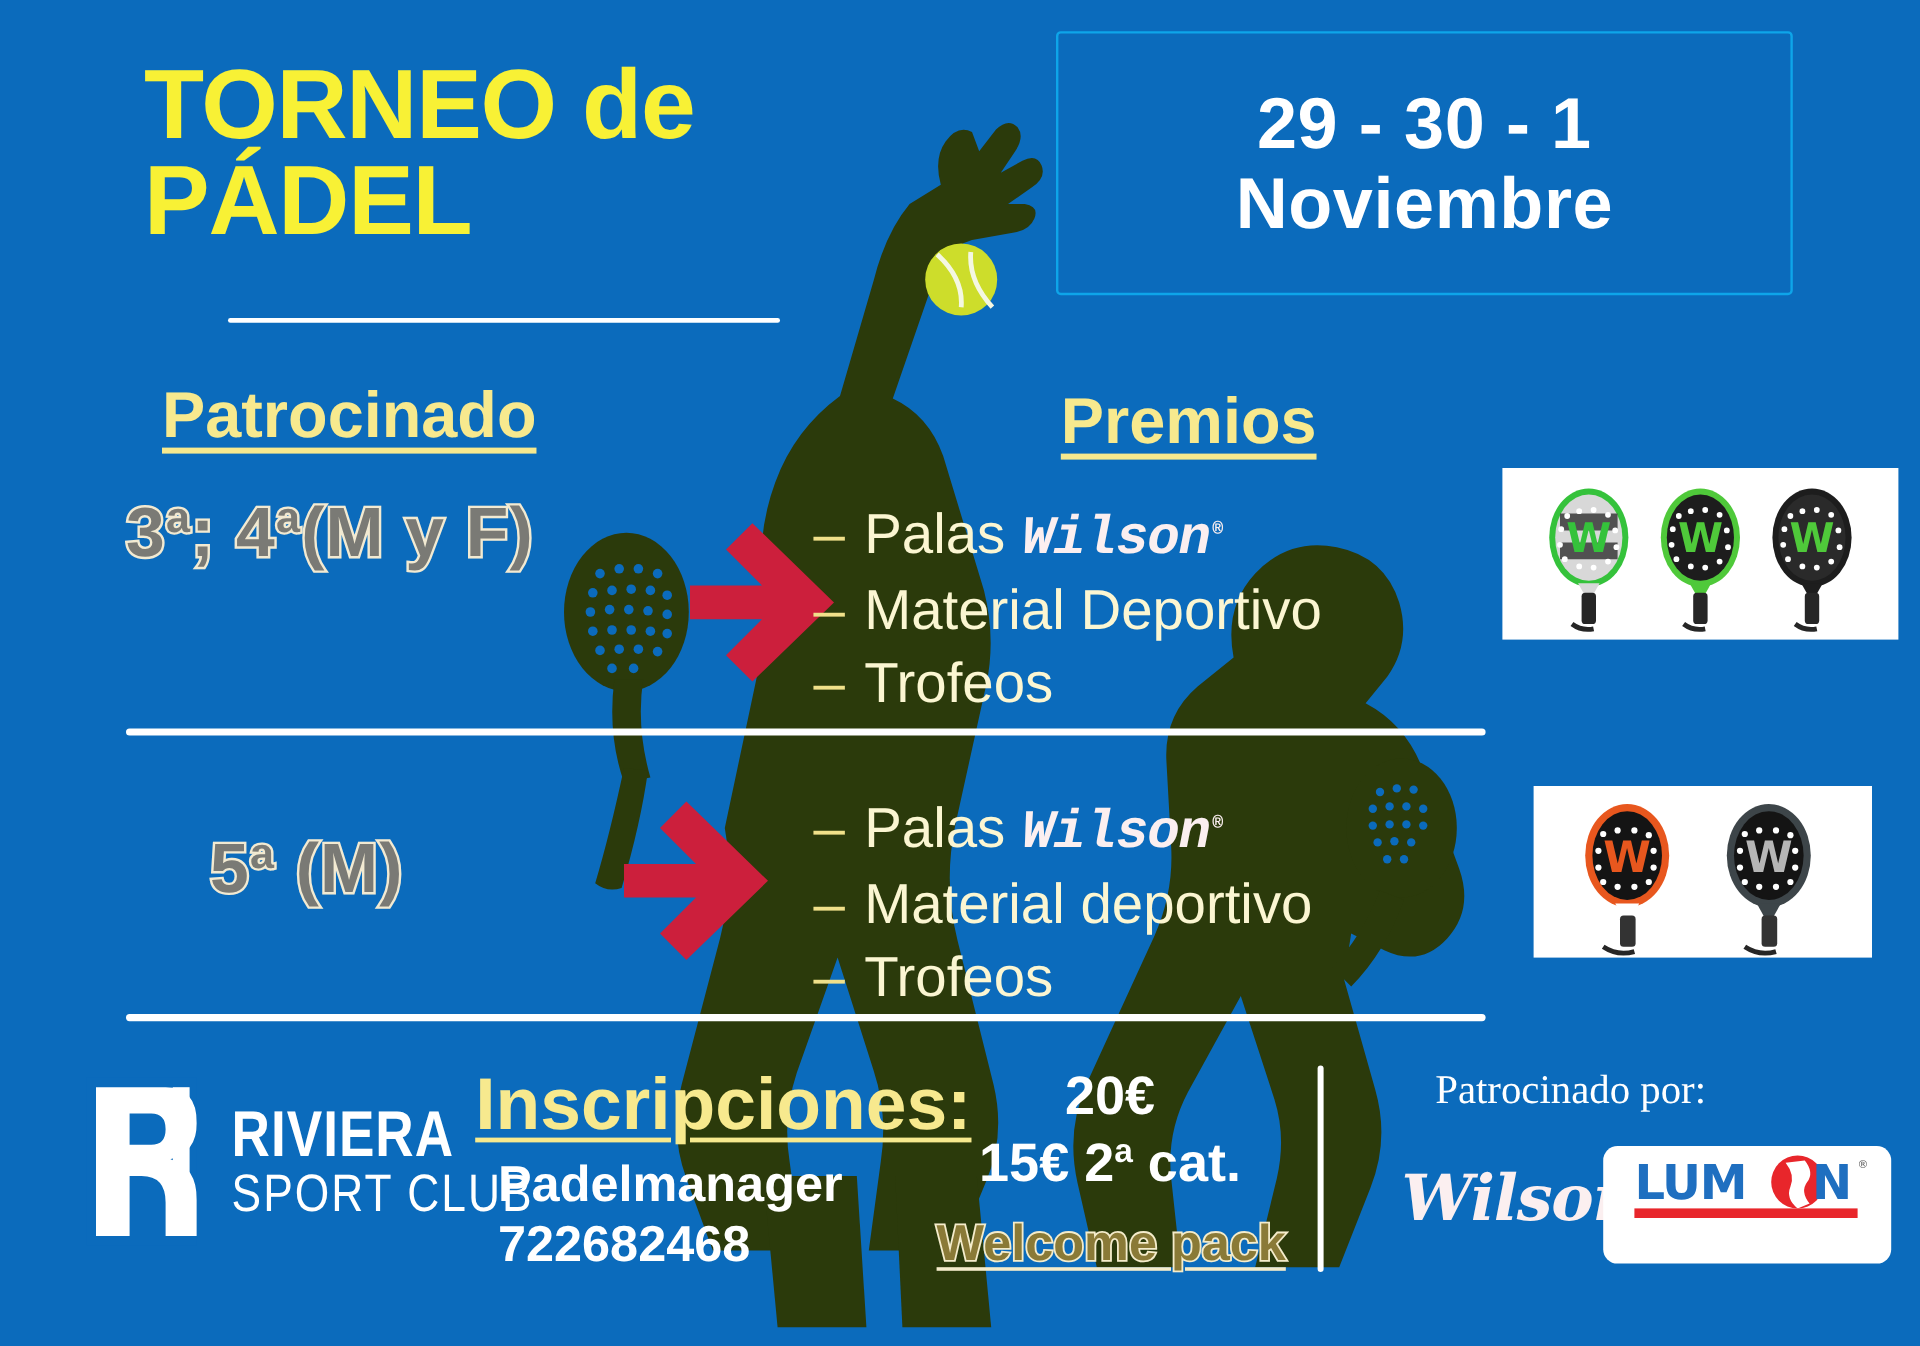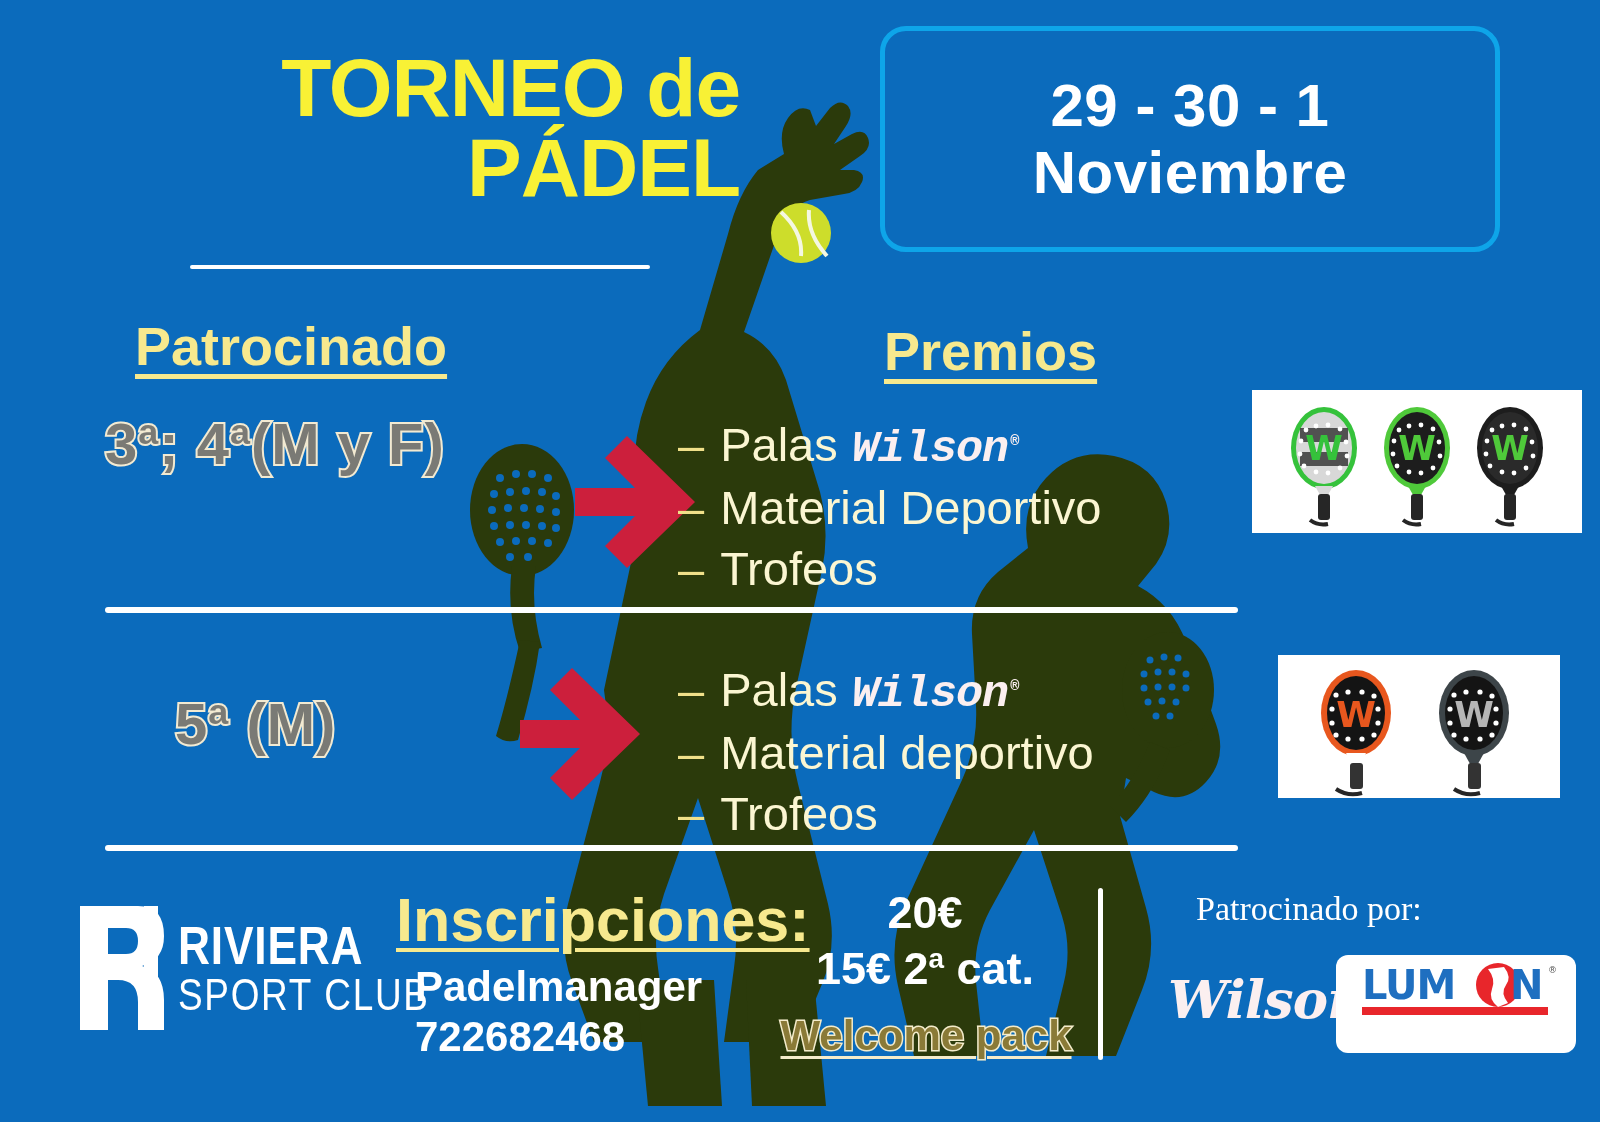"TORNEO de" #title { text-align: right -> left }
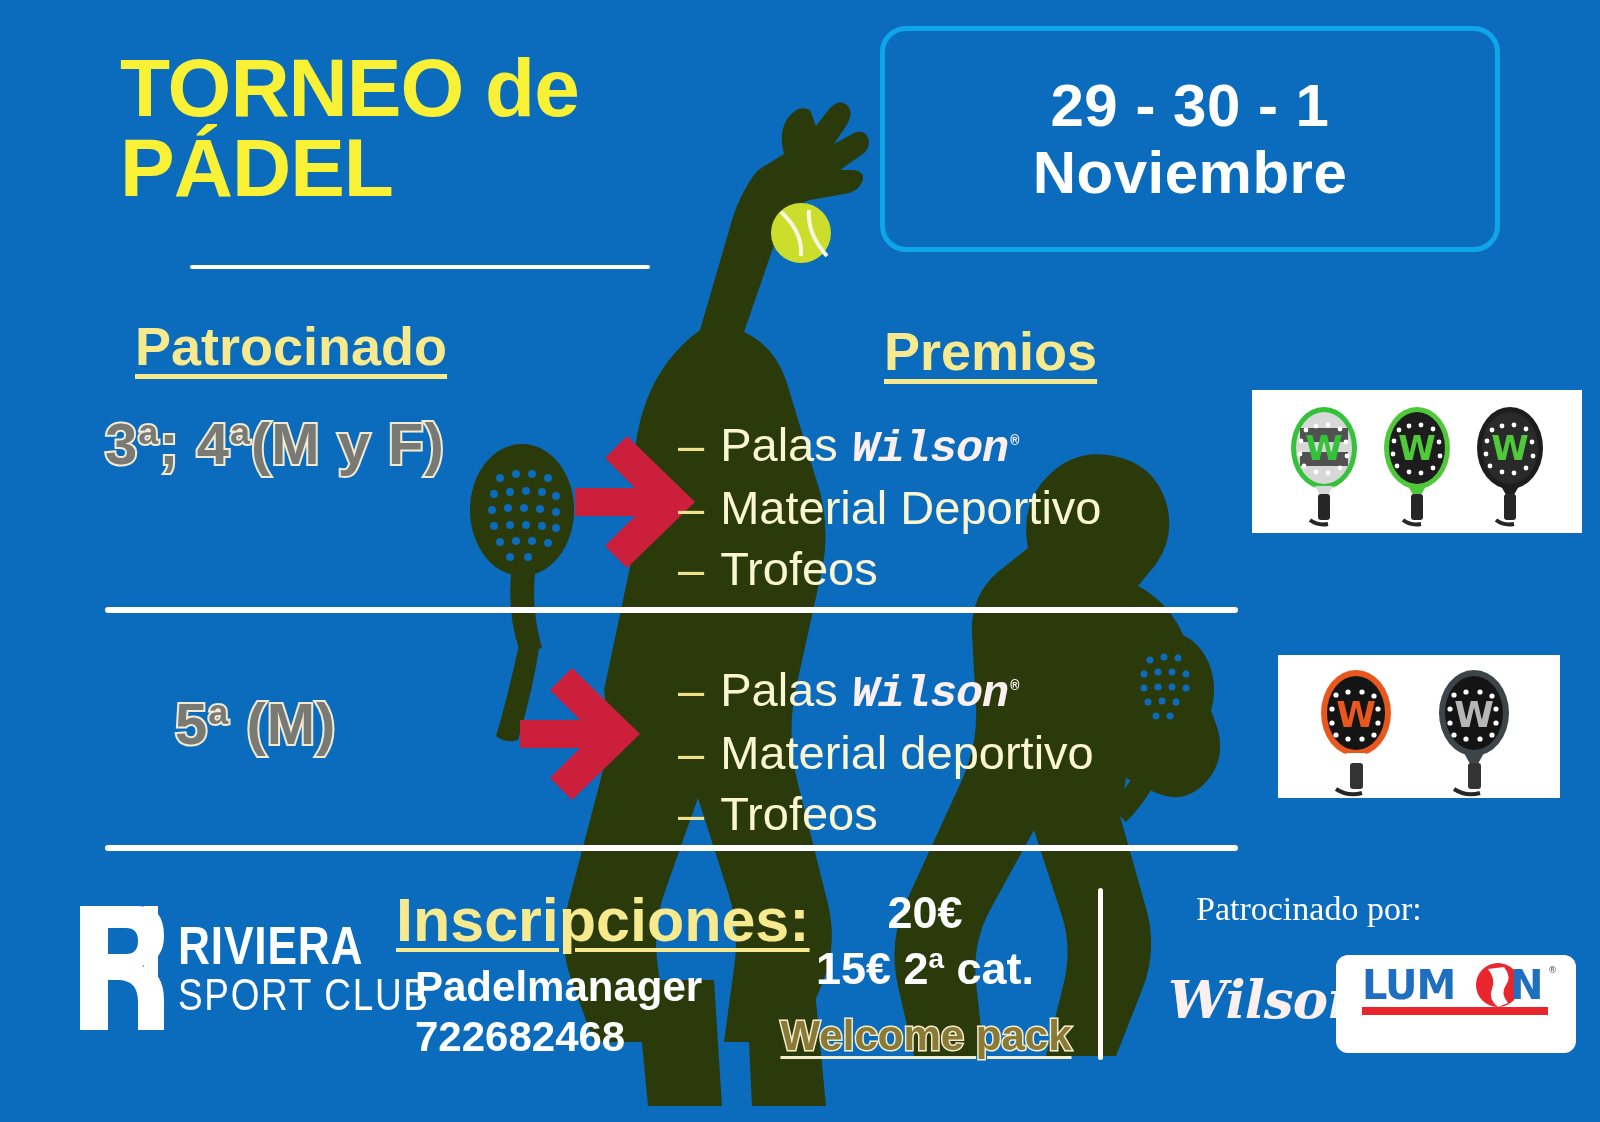"29 - 30 - 1" #date-box { border: 5px solid #0ea5e9 -> 2px solid #0ea5e9; border-radius: 26px -> 4px }
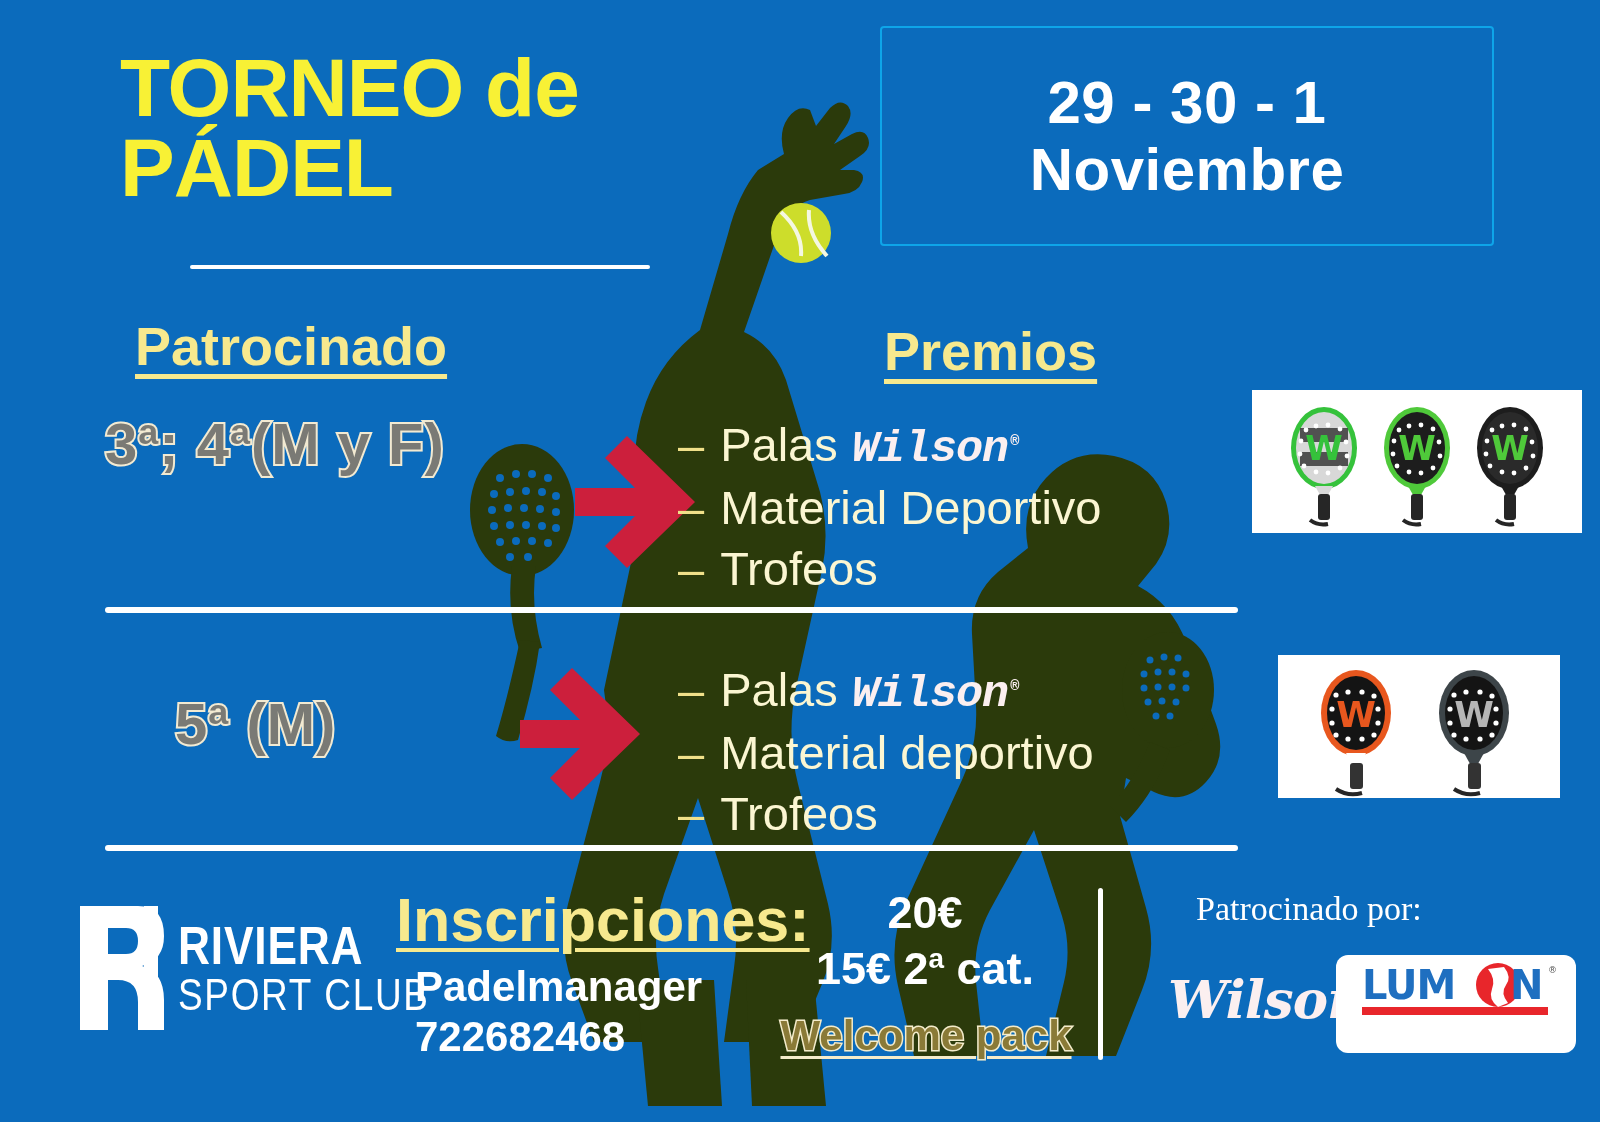"RIVIERA" #riviera { gap: 14px -> 29px }
